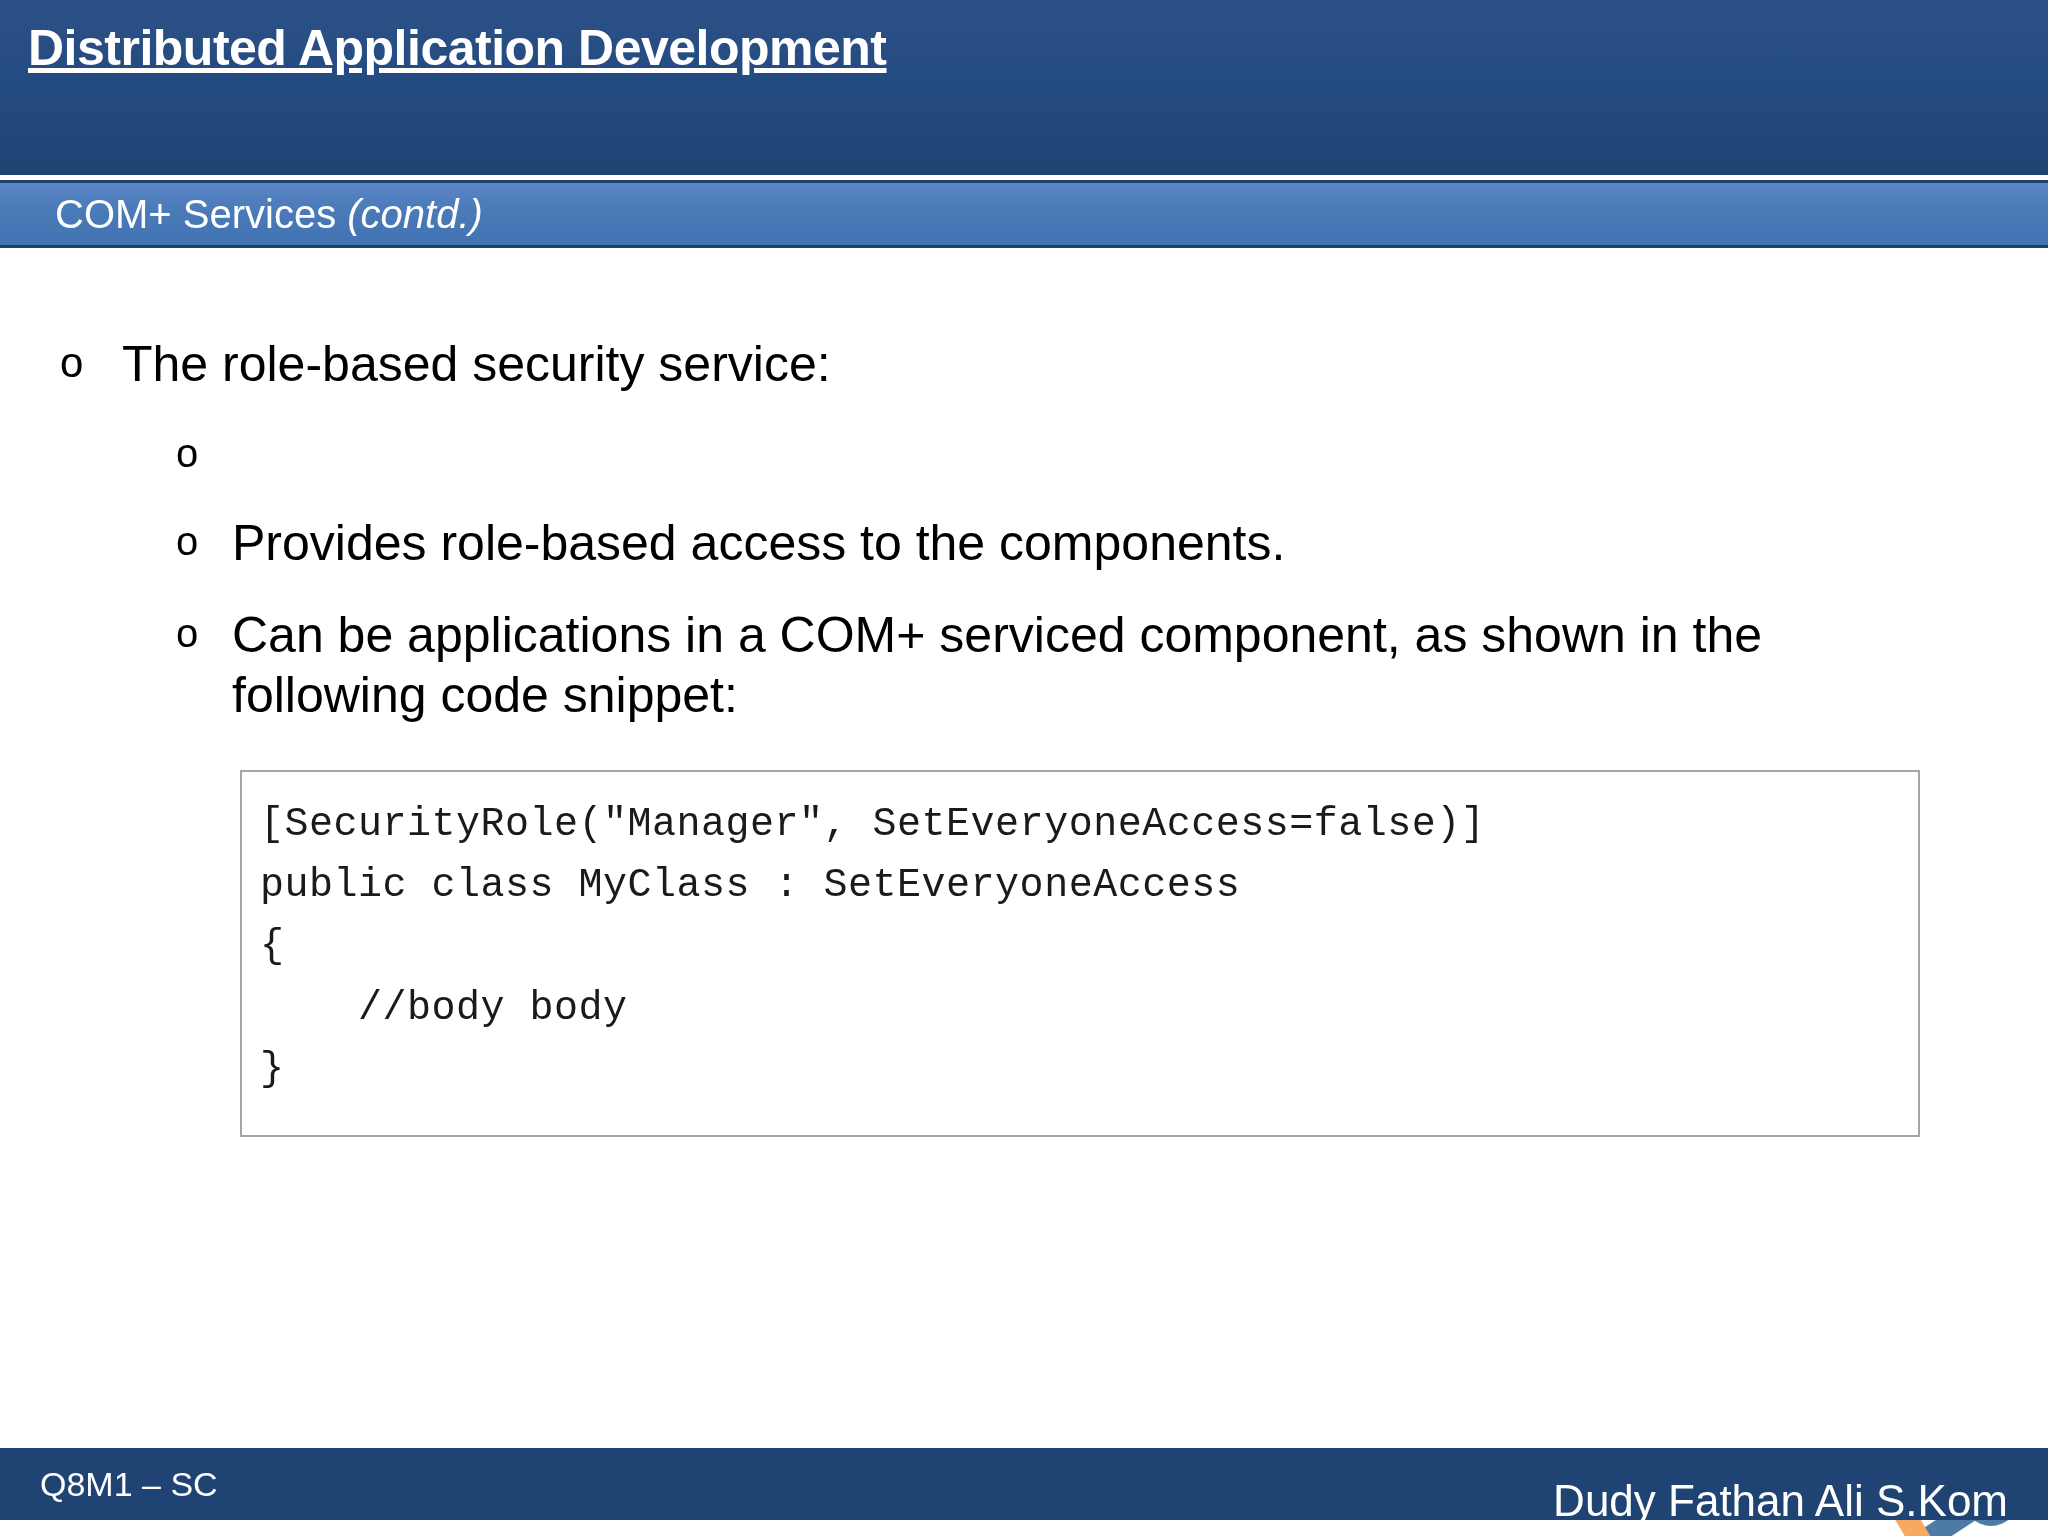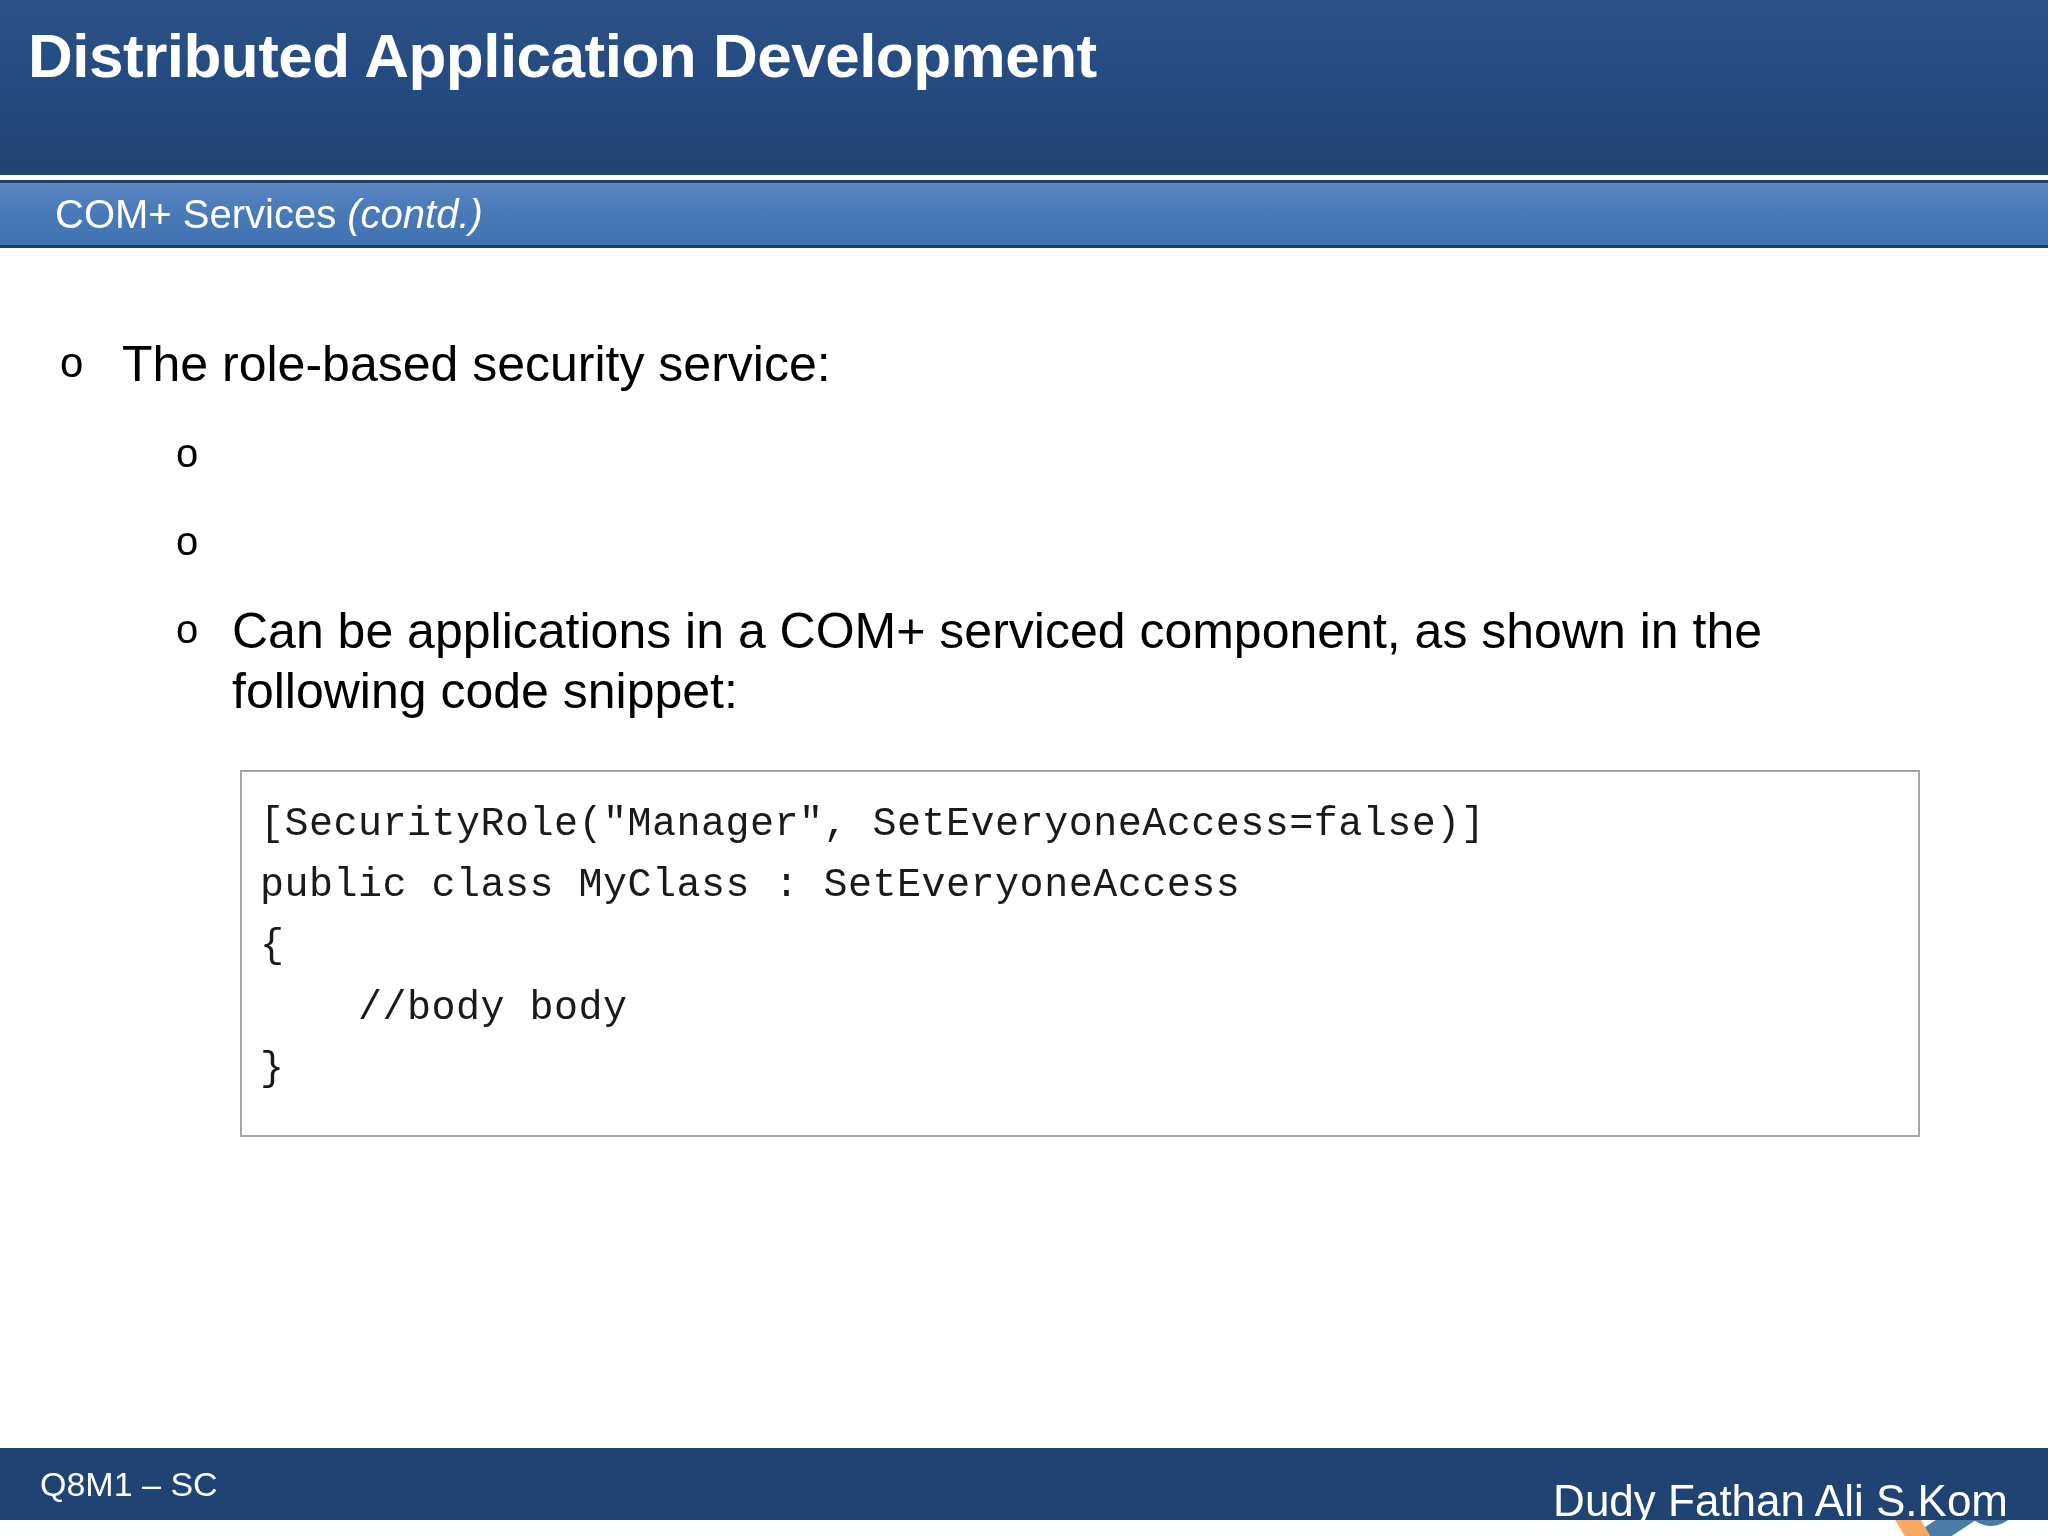"Distributed Application Development" .slide-title { font-size: 62px -> 50px; text-decoration: none -> underline }
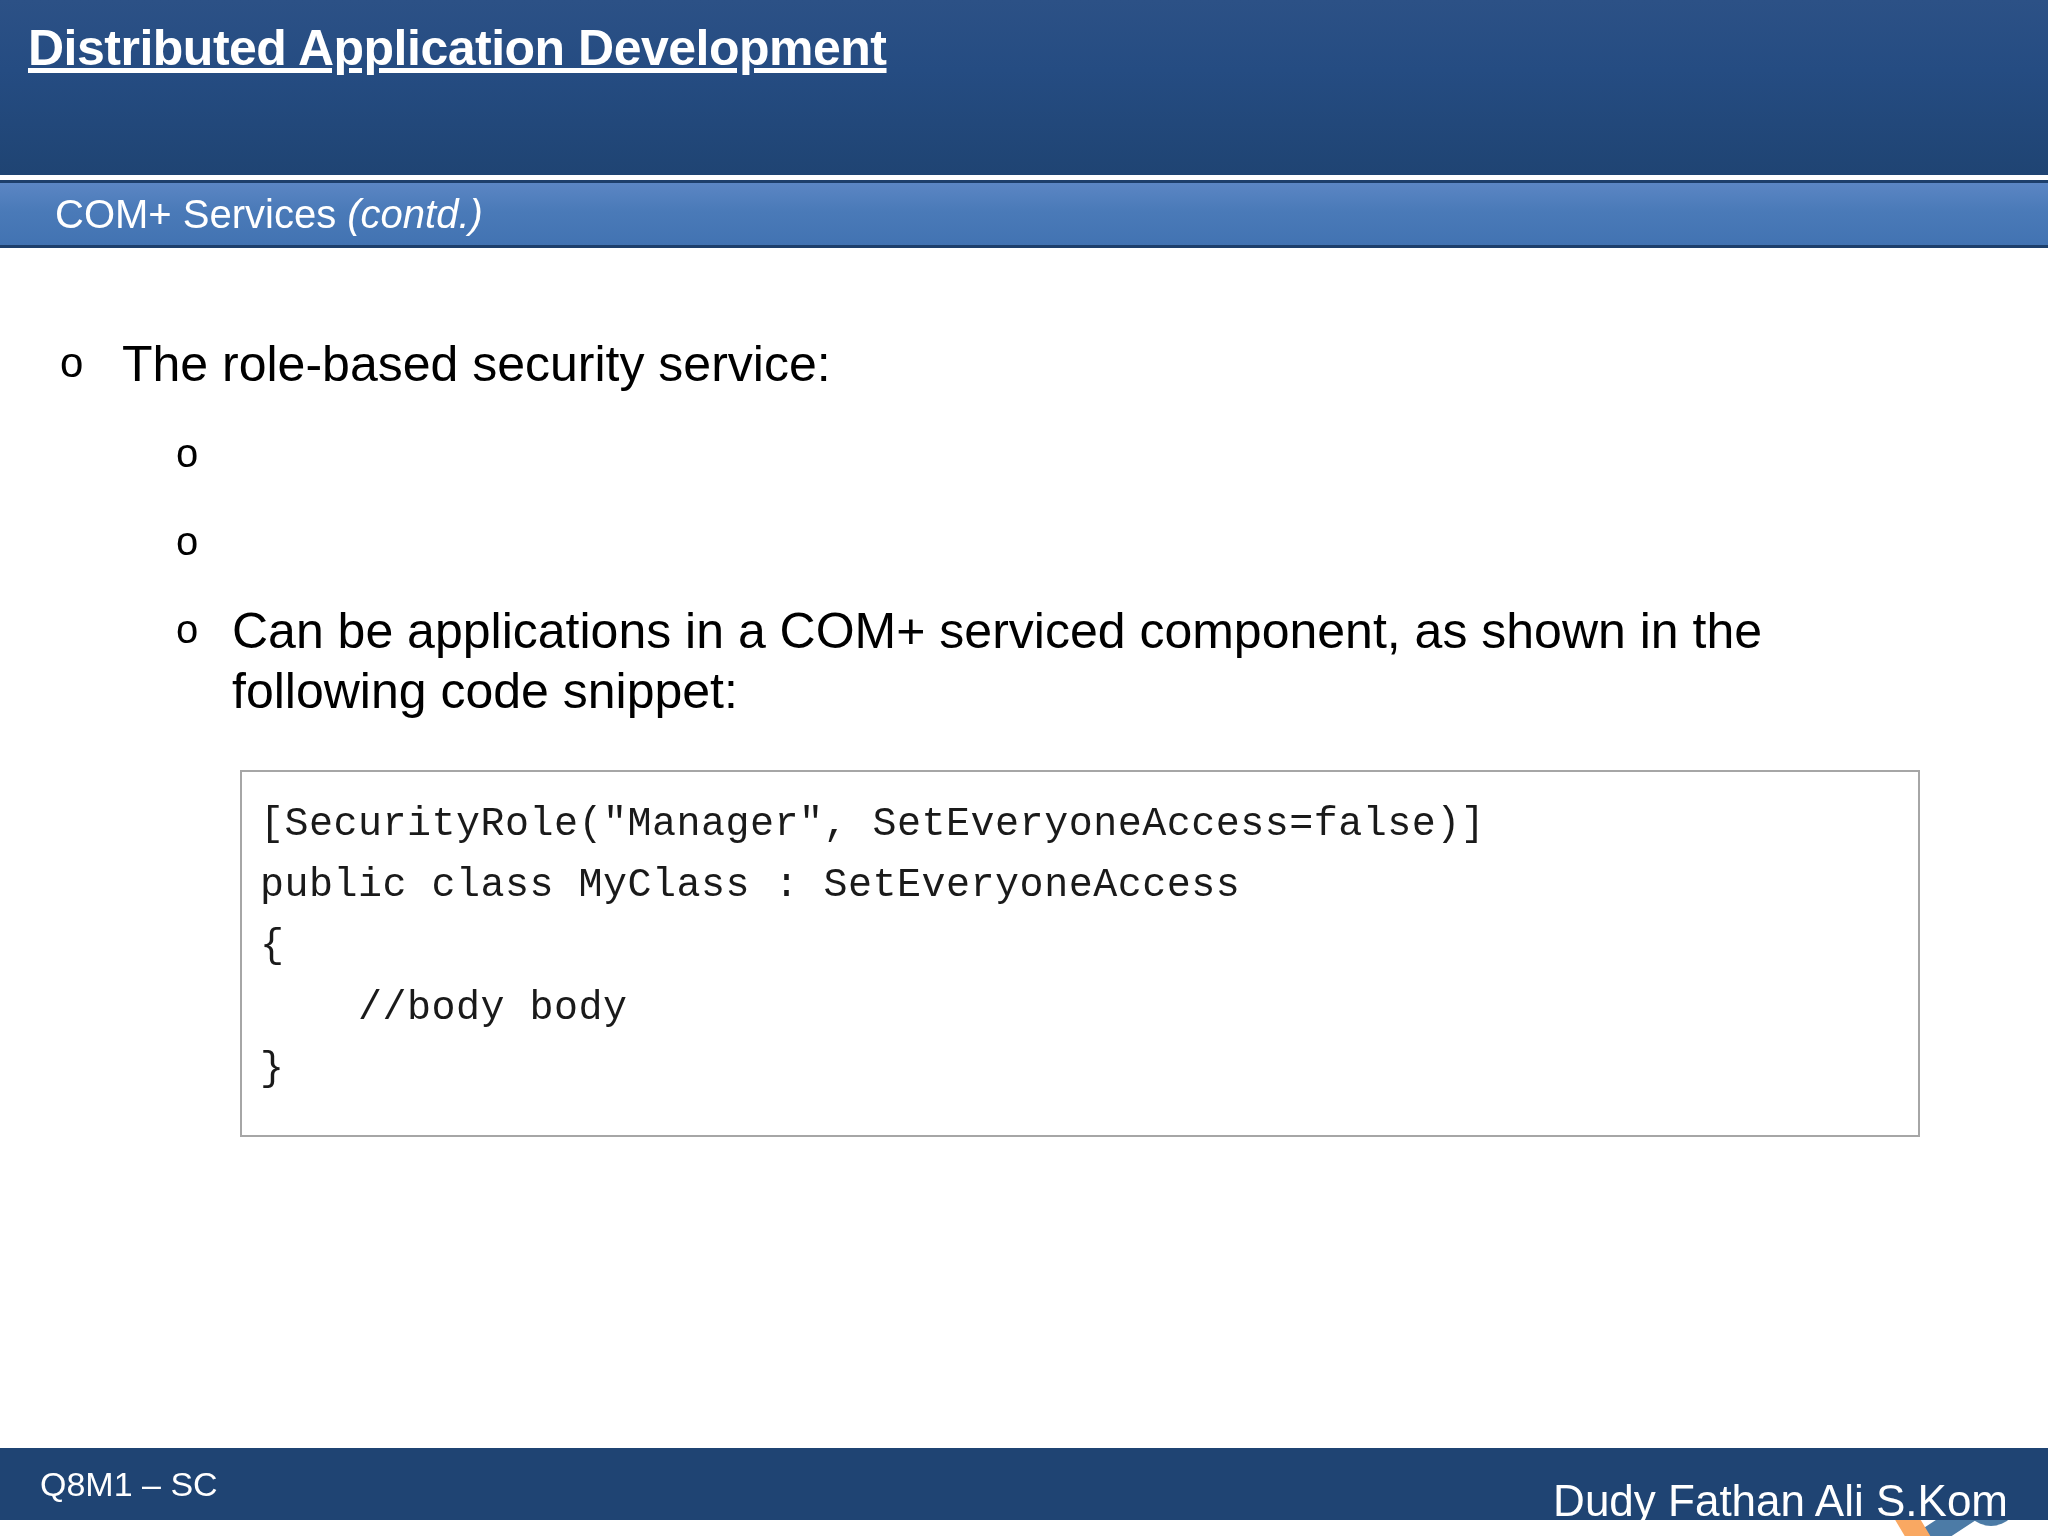"Provides role-based access to the" span.text { html: none -> <span>Provides role-based access to the components.</span> }
